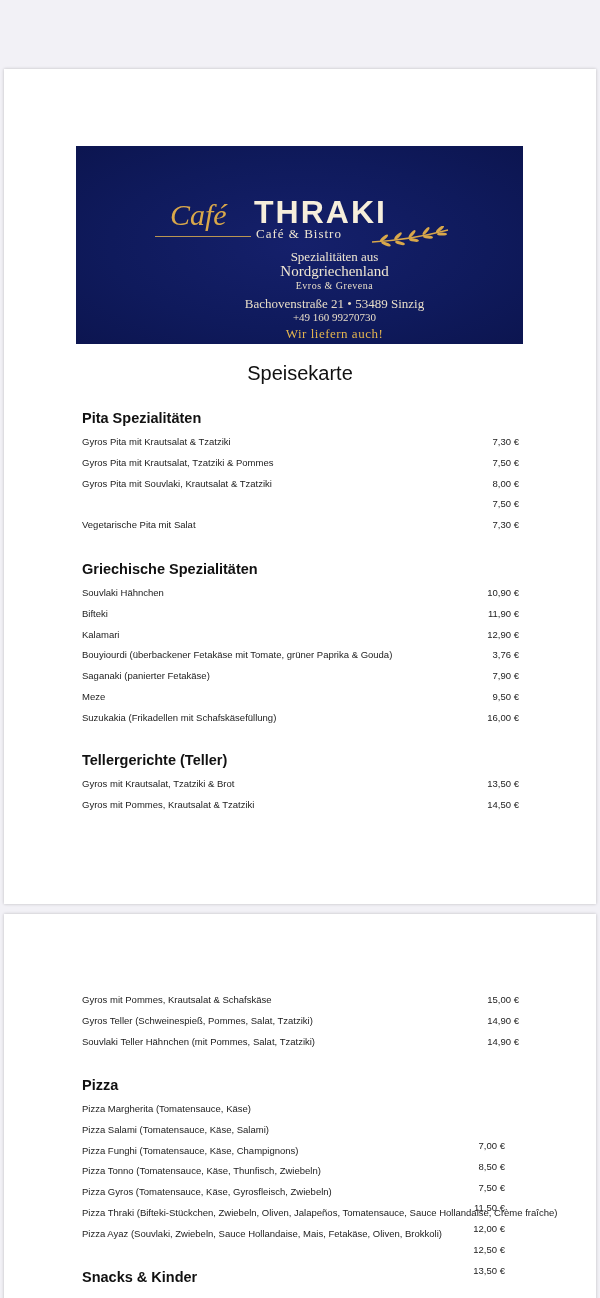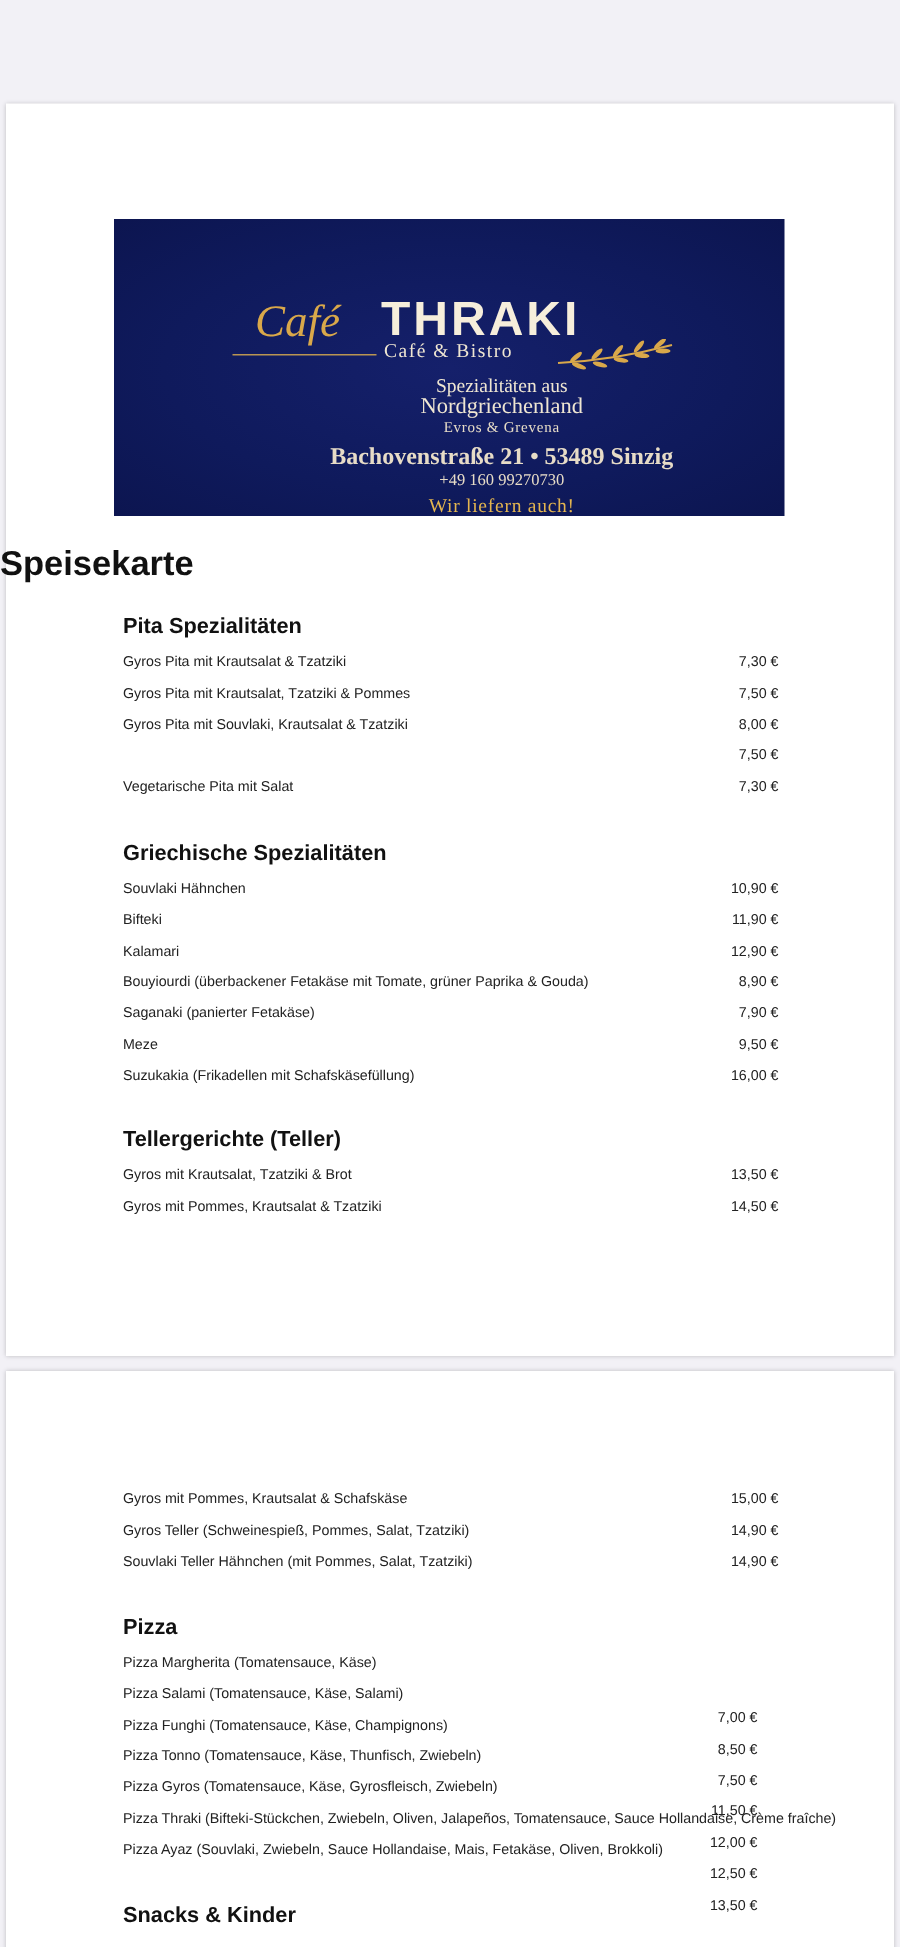"Bachovenstraße 21 • 53489 Sinzig" .b-addr { font-size: 16px -> 13px; font-weight: bold -> none }
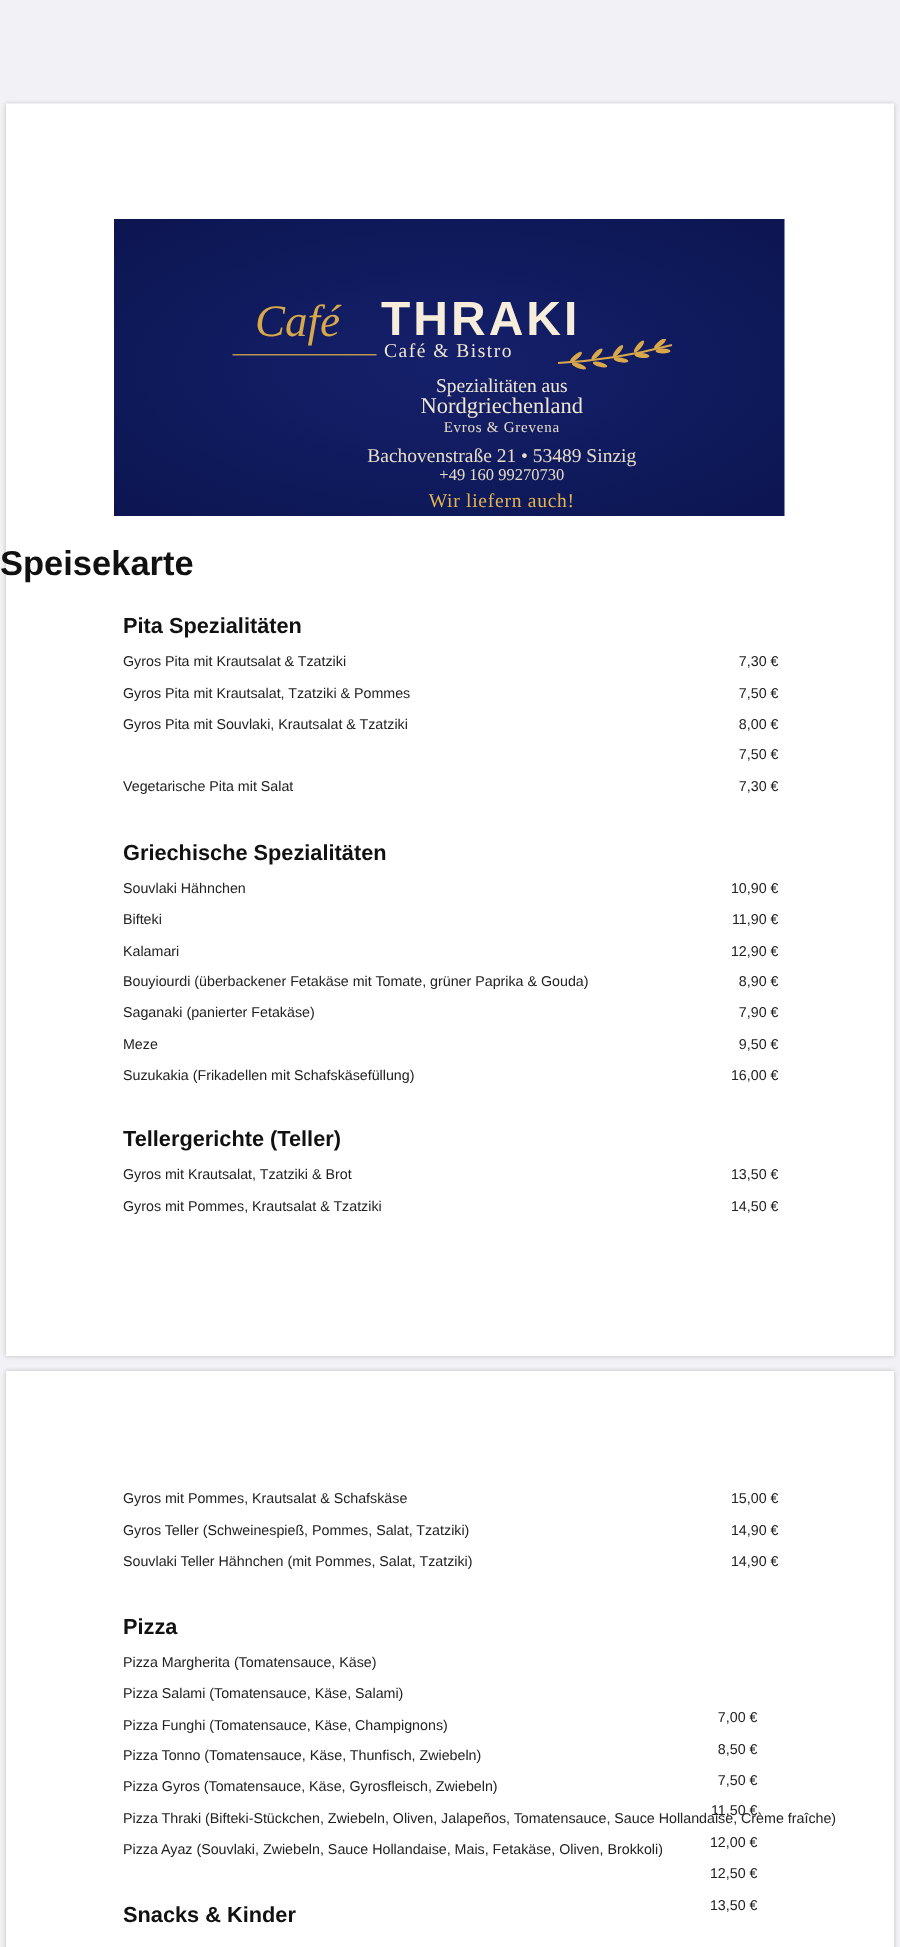"Speisekarte" .doc-title { font-size: 23px -> 20px; font-weight: bold -> normal; text-align: none -> center }
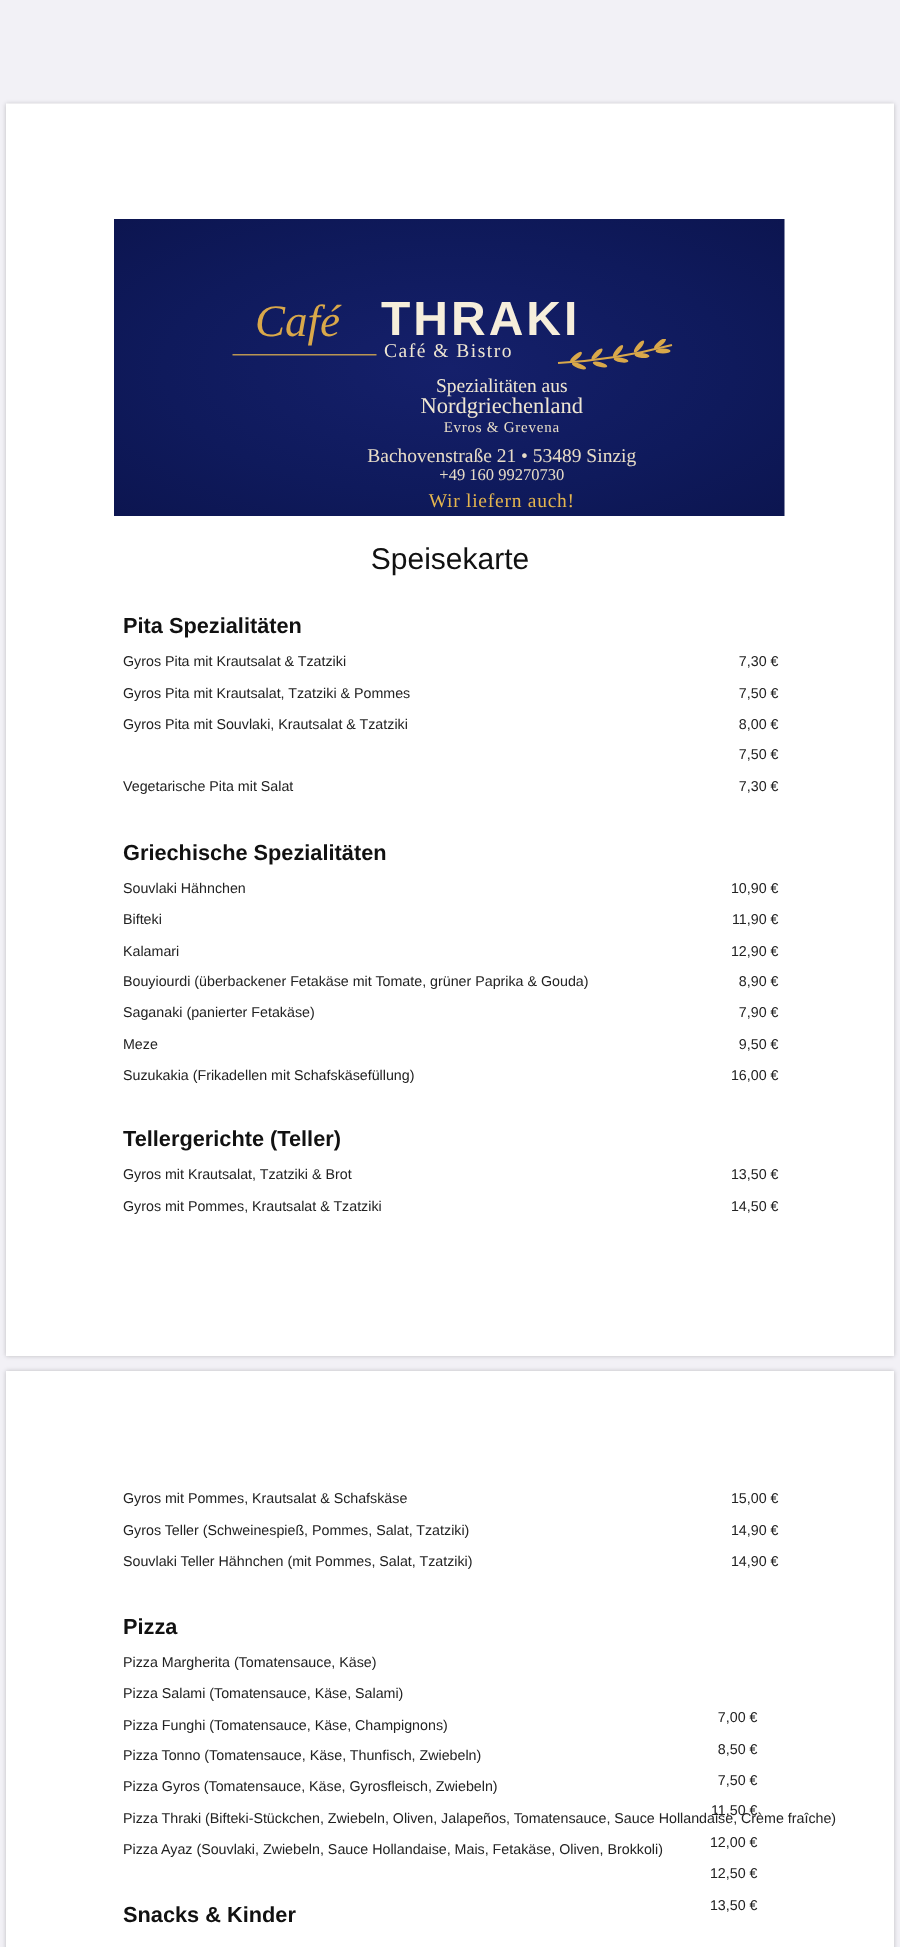"8,90 €" span.price { text: 8,90 -> 3,76 }
